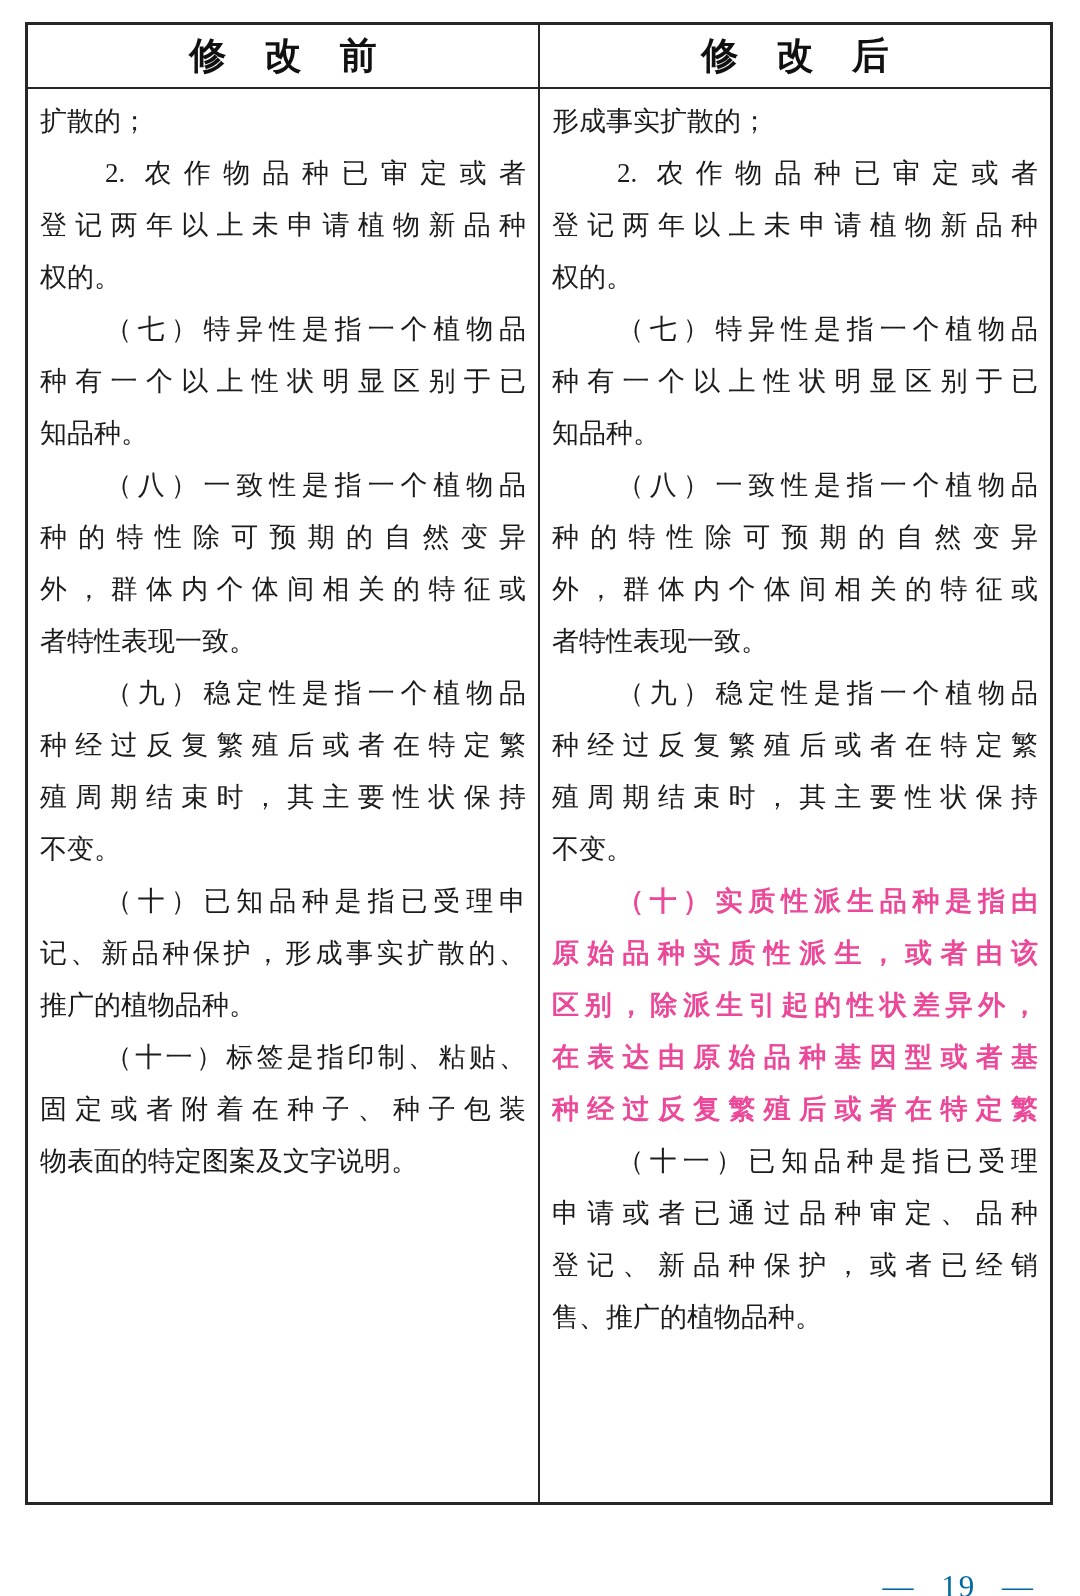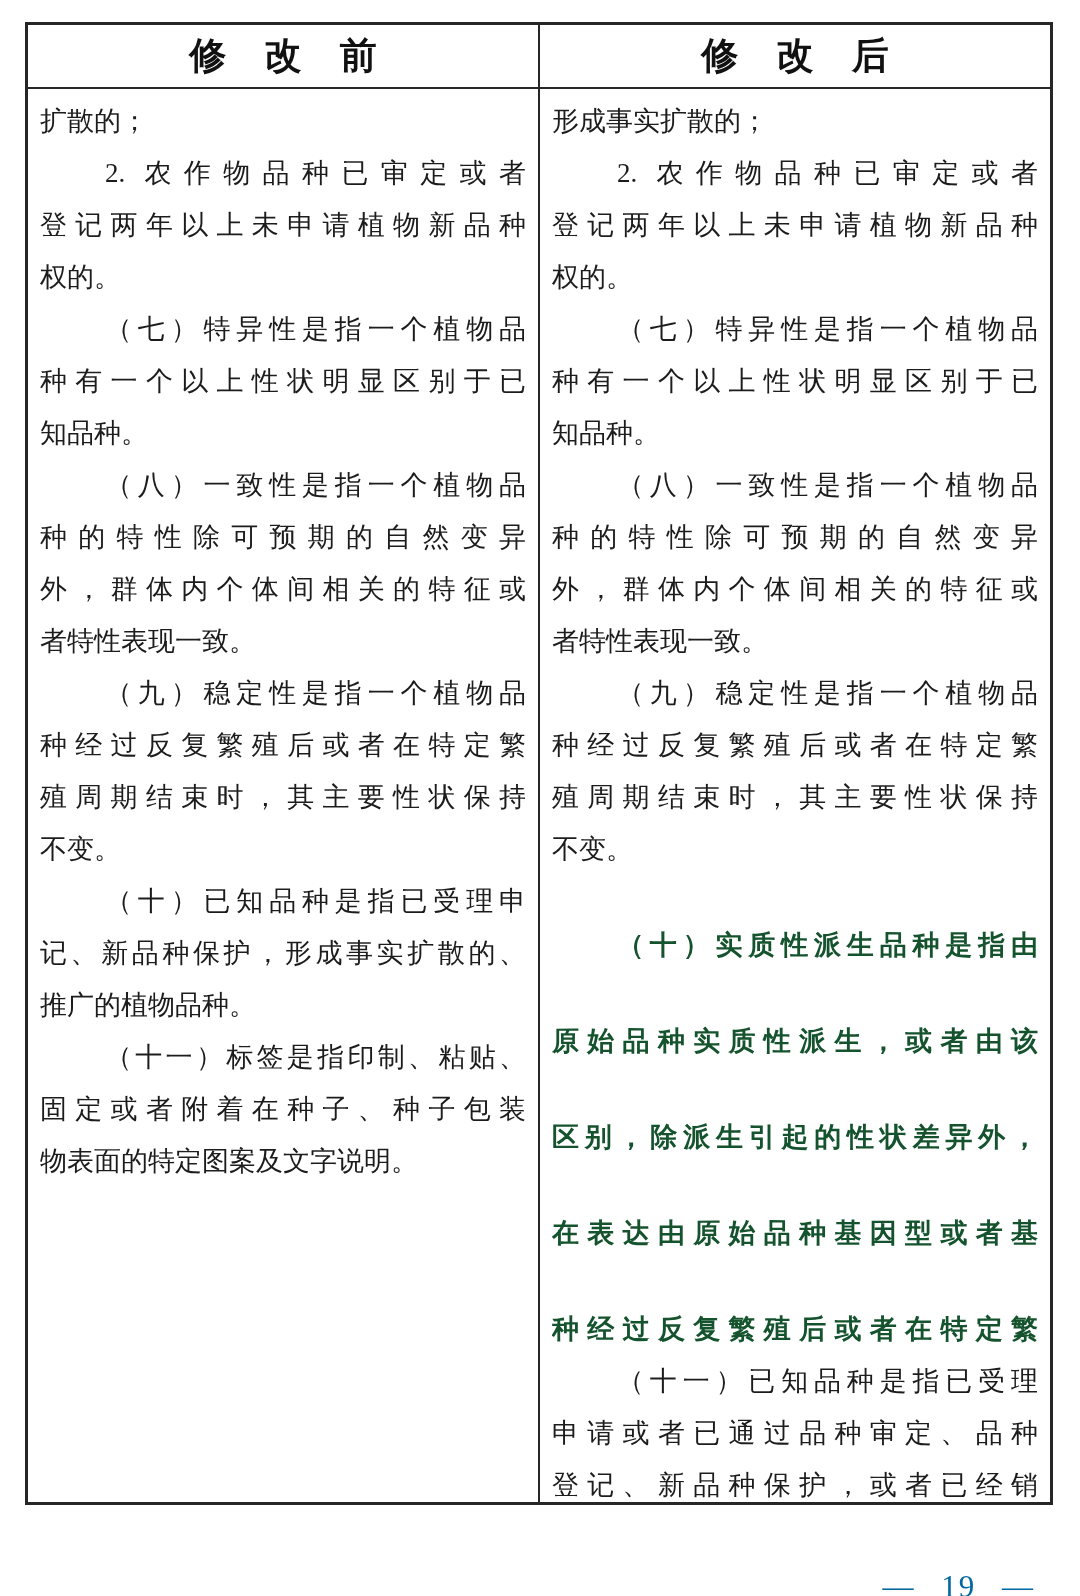"（十）实质性派生品种是指由" .line.bold { color: #14532d -> #ec4899; margin-top: 44px -> none }
